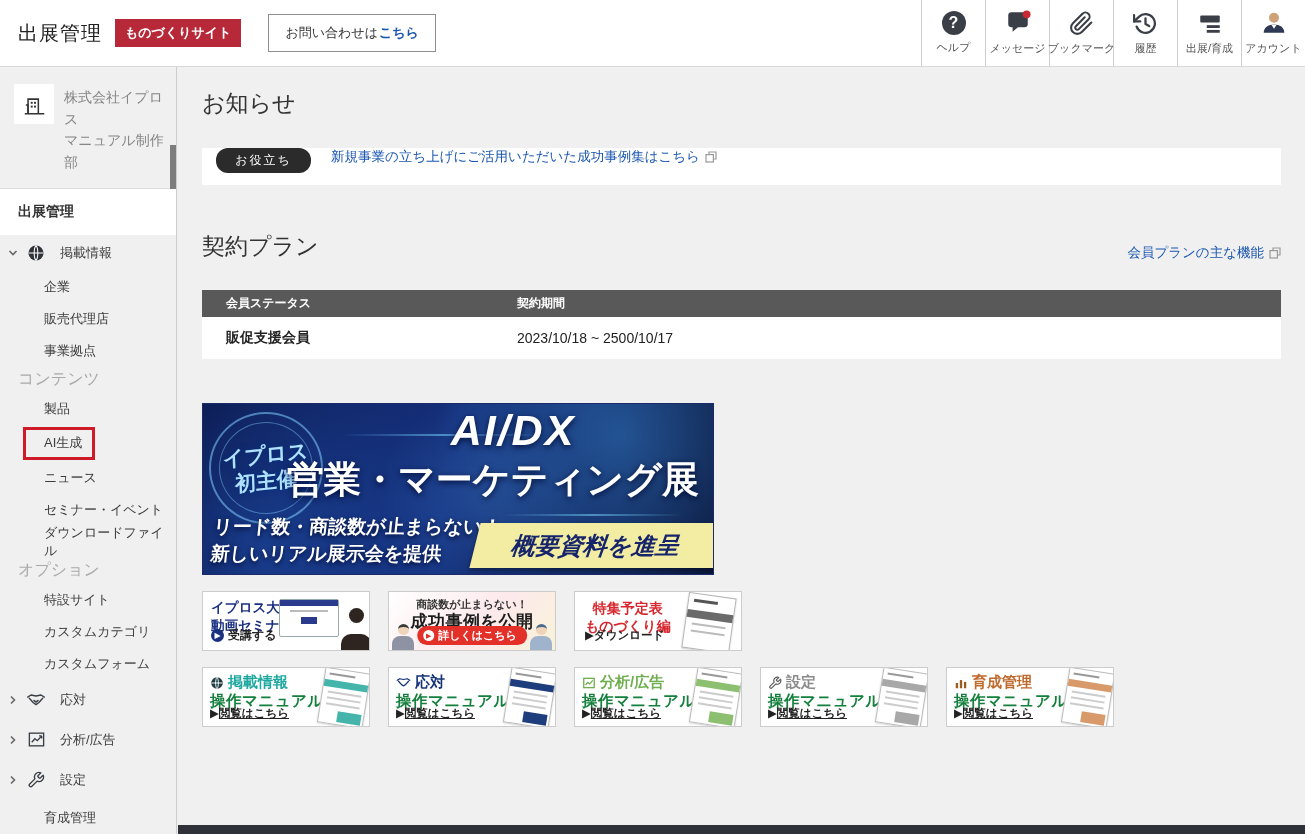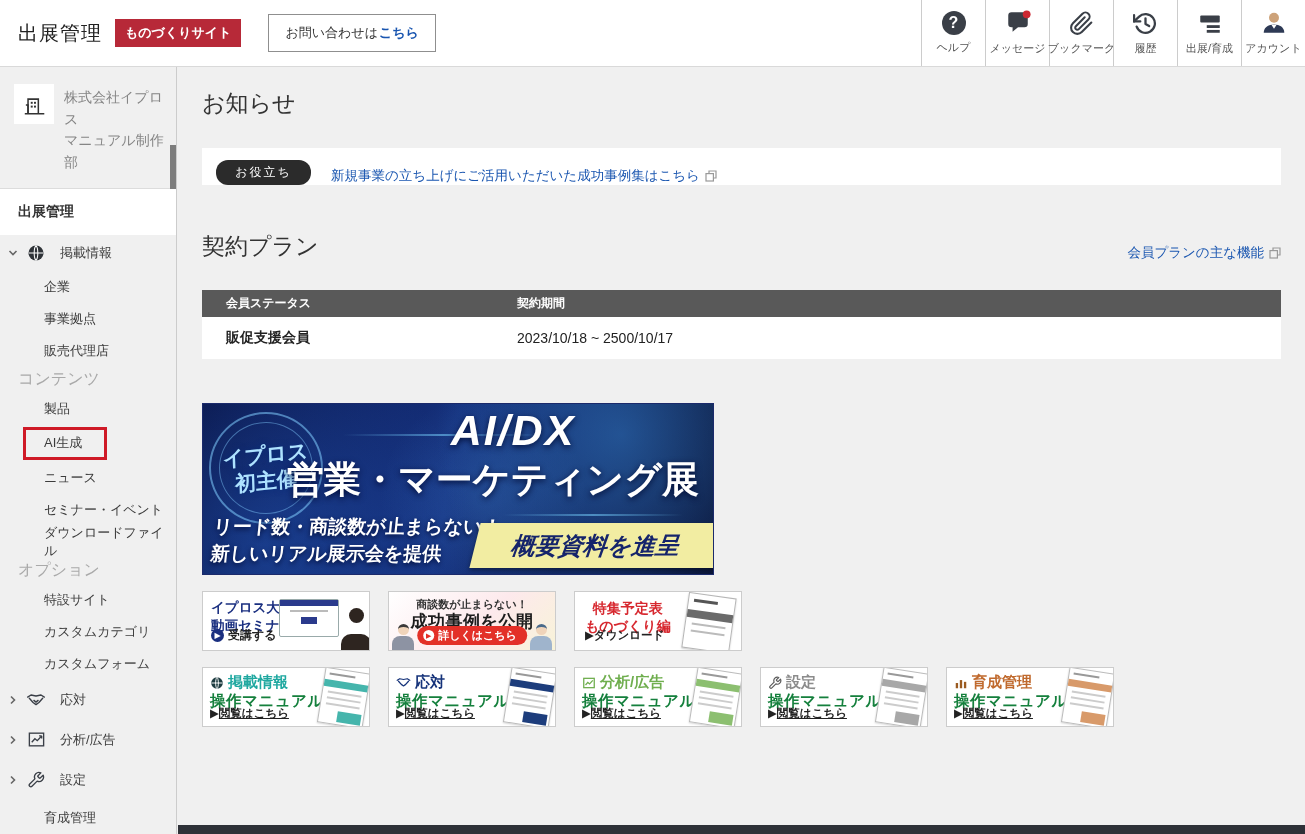"お役立ち" .notice-card { align-items: flex-end -> flex-start }
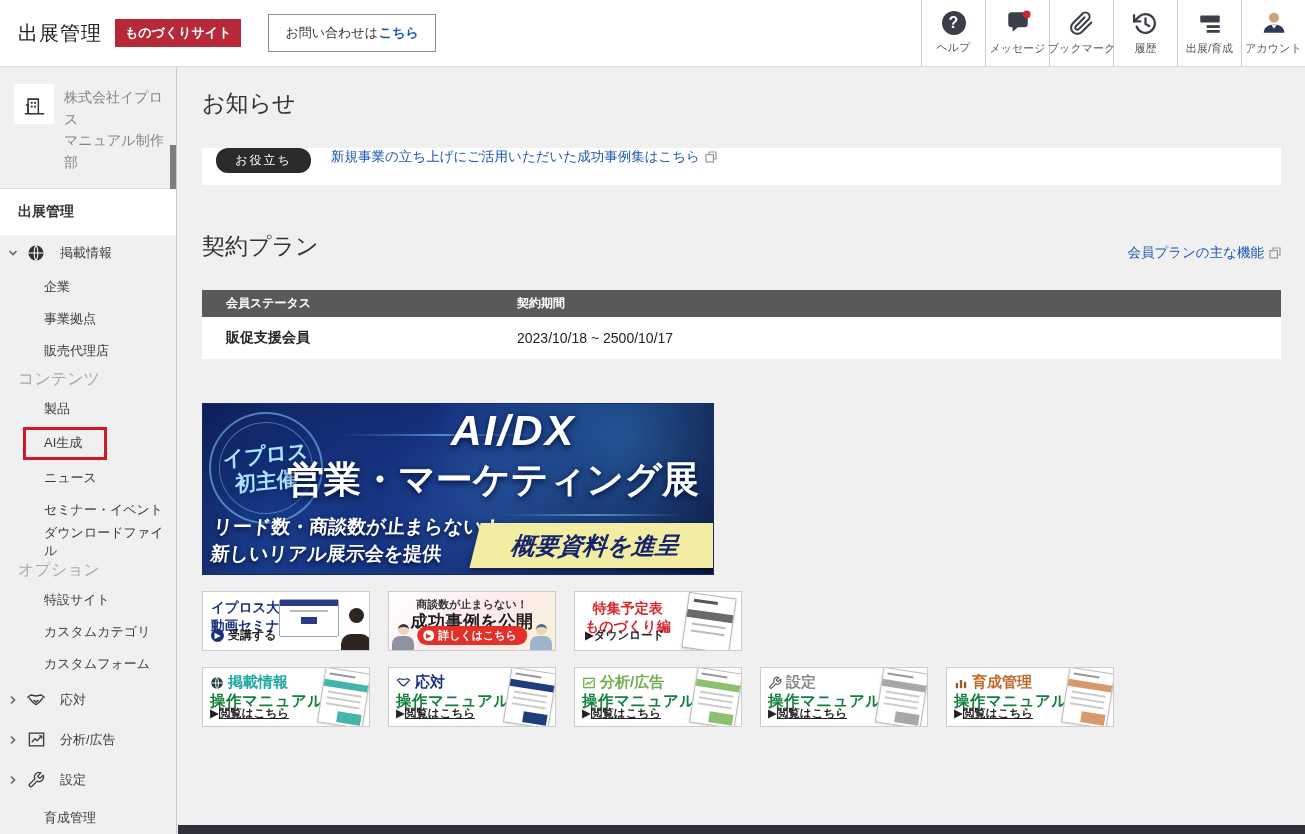"事業拠点" div.nav-sub { order: before "販売代理店" -> after "販売代理店" }
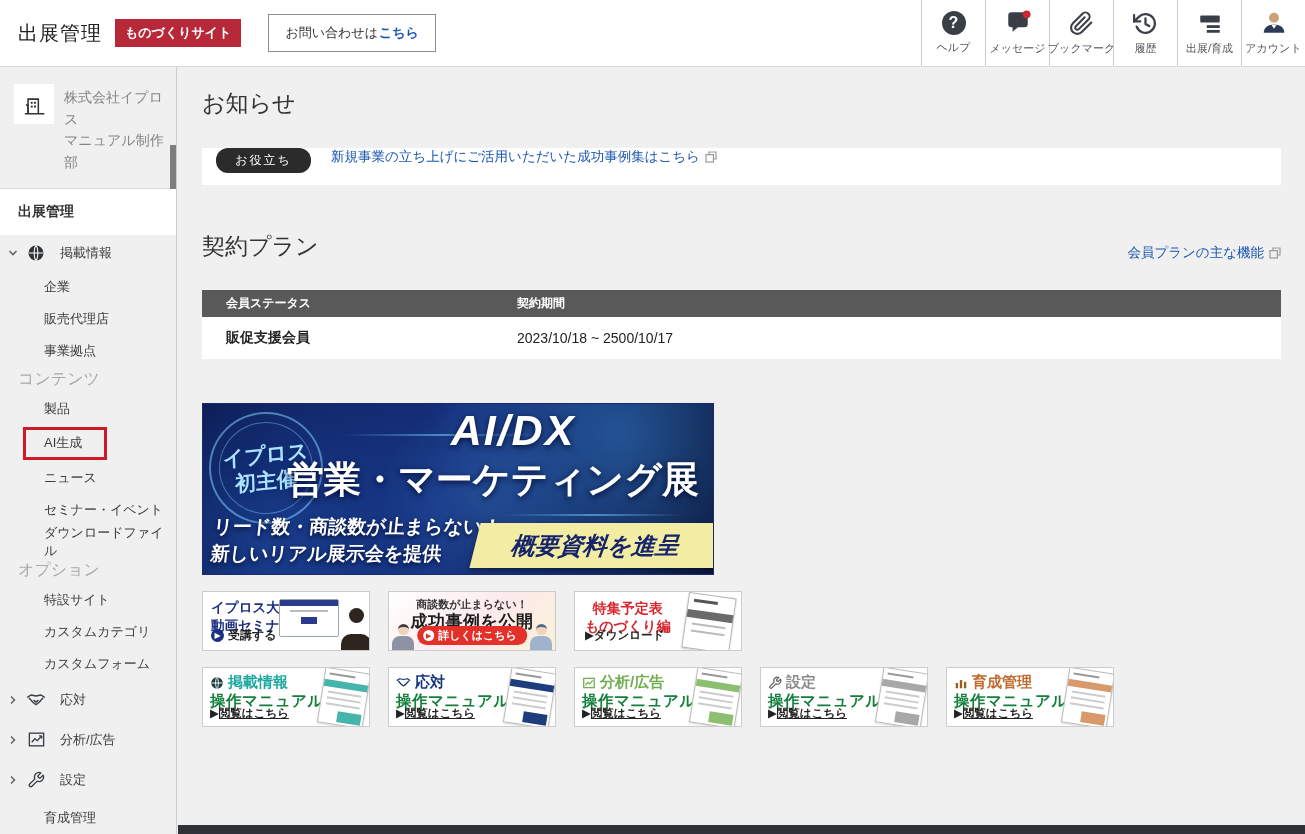"AI生成" .ai-box { width: 84px -> 72px }
